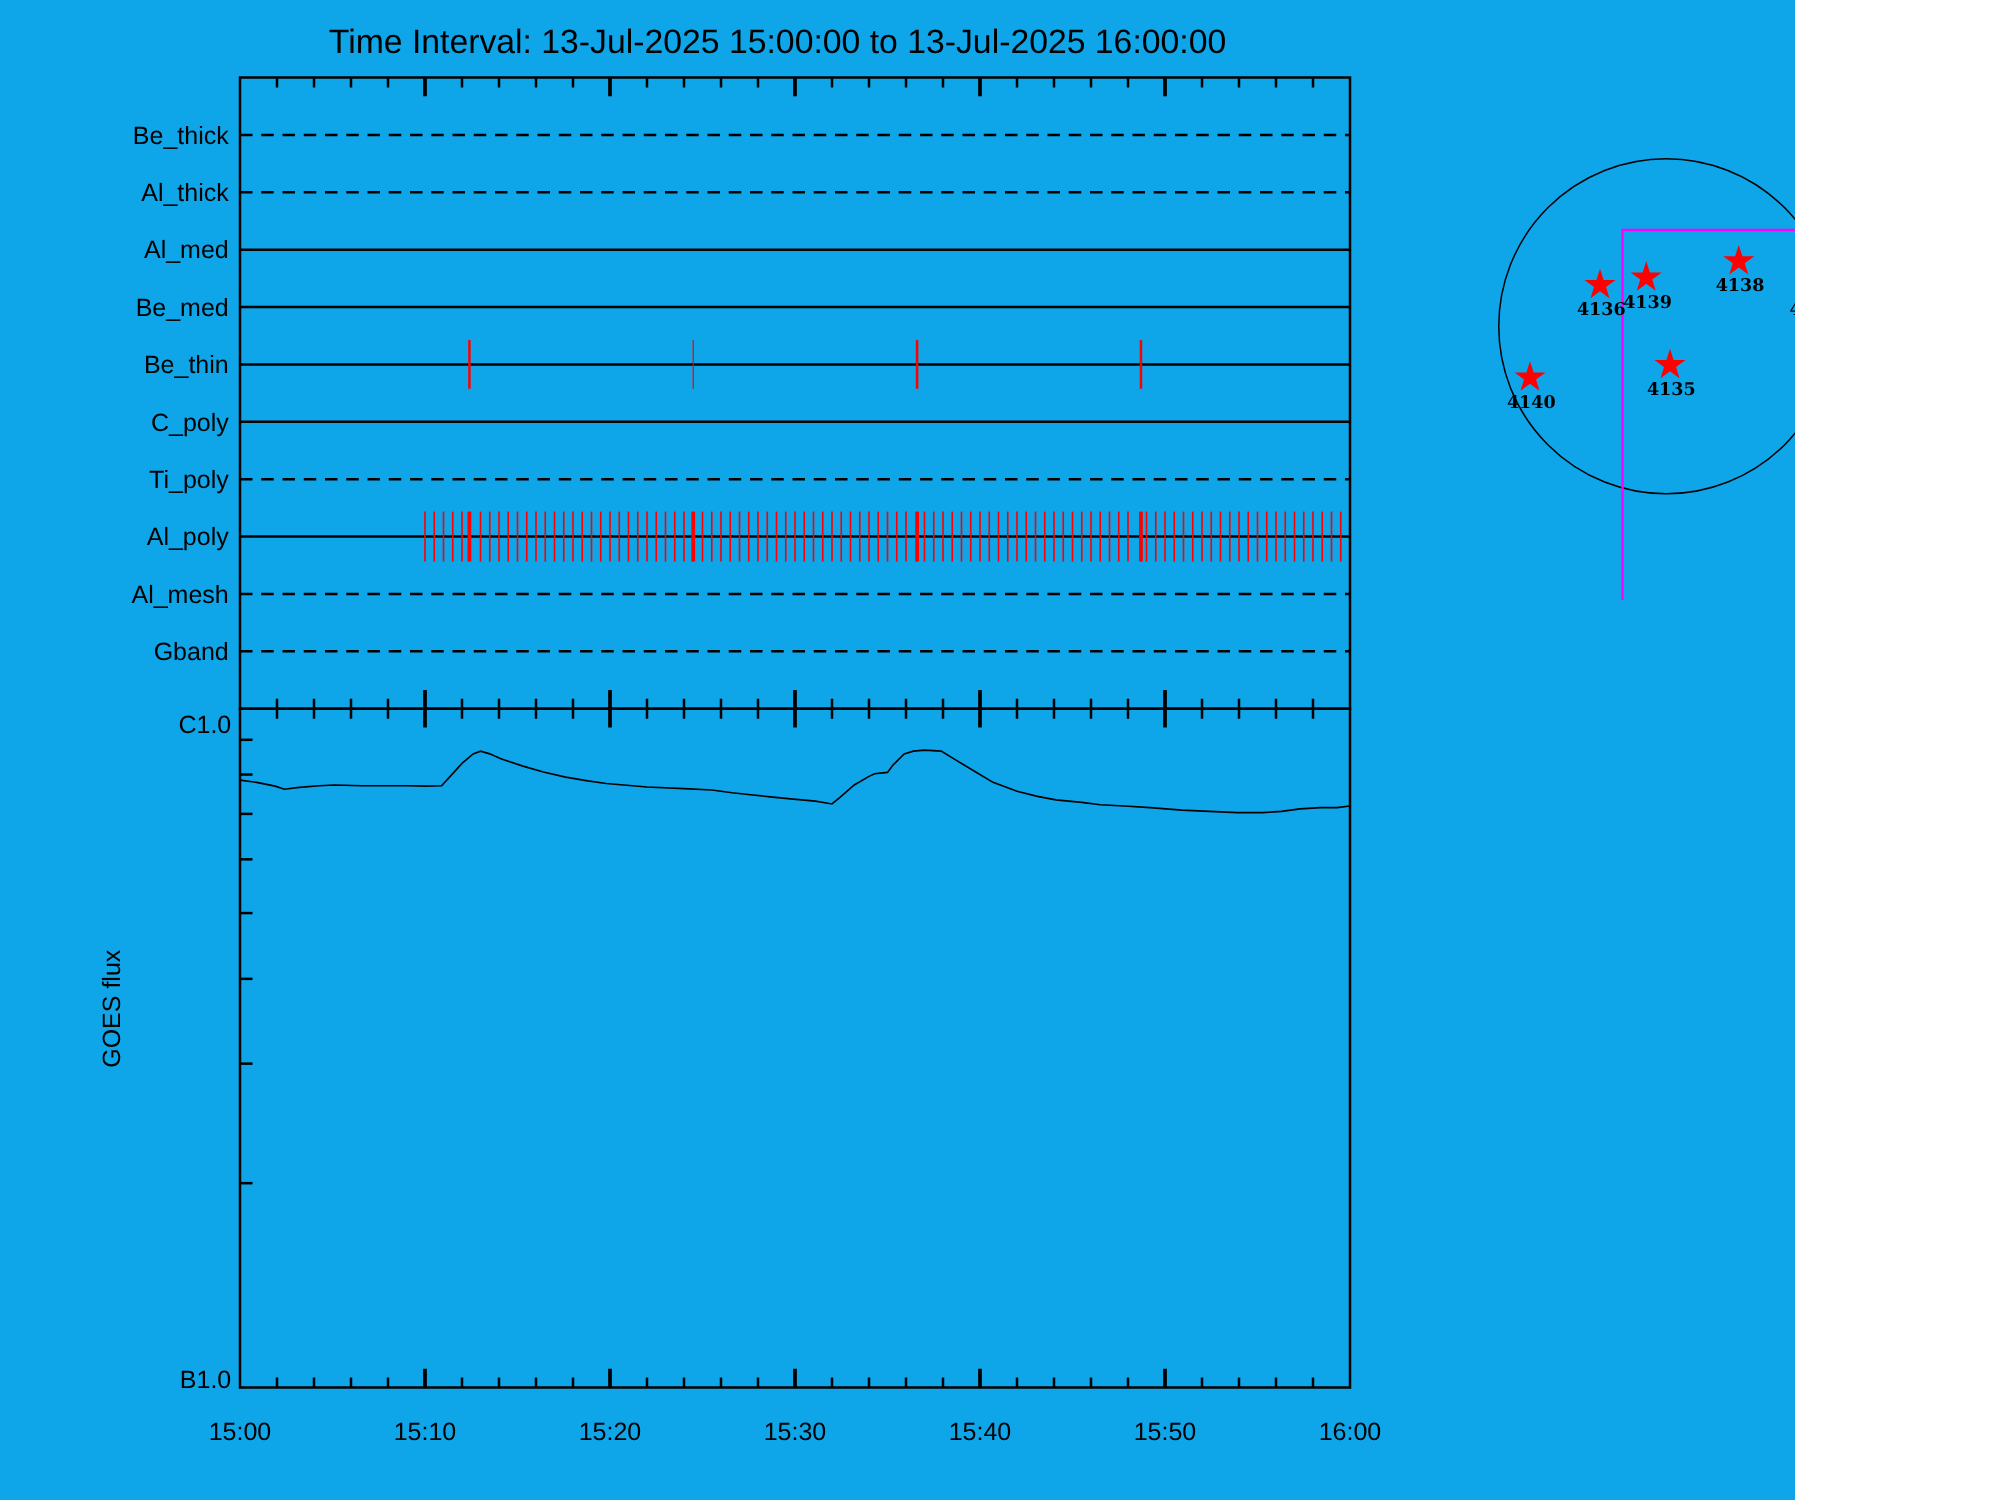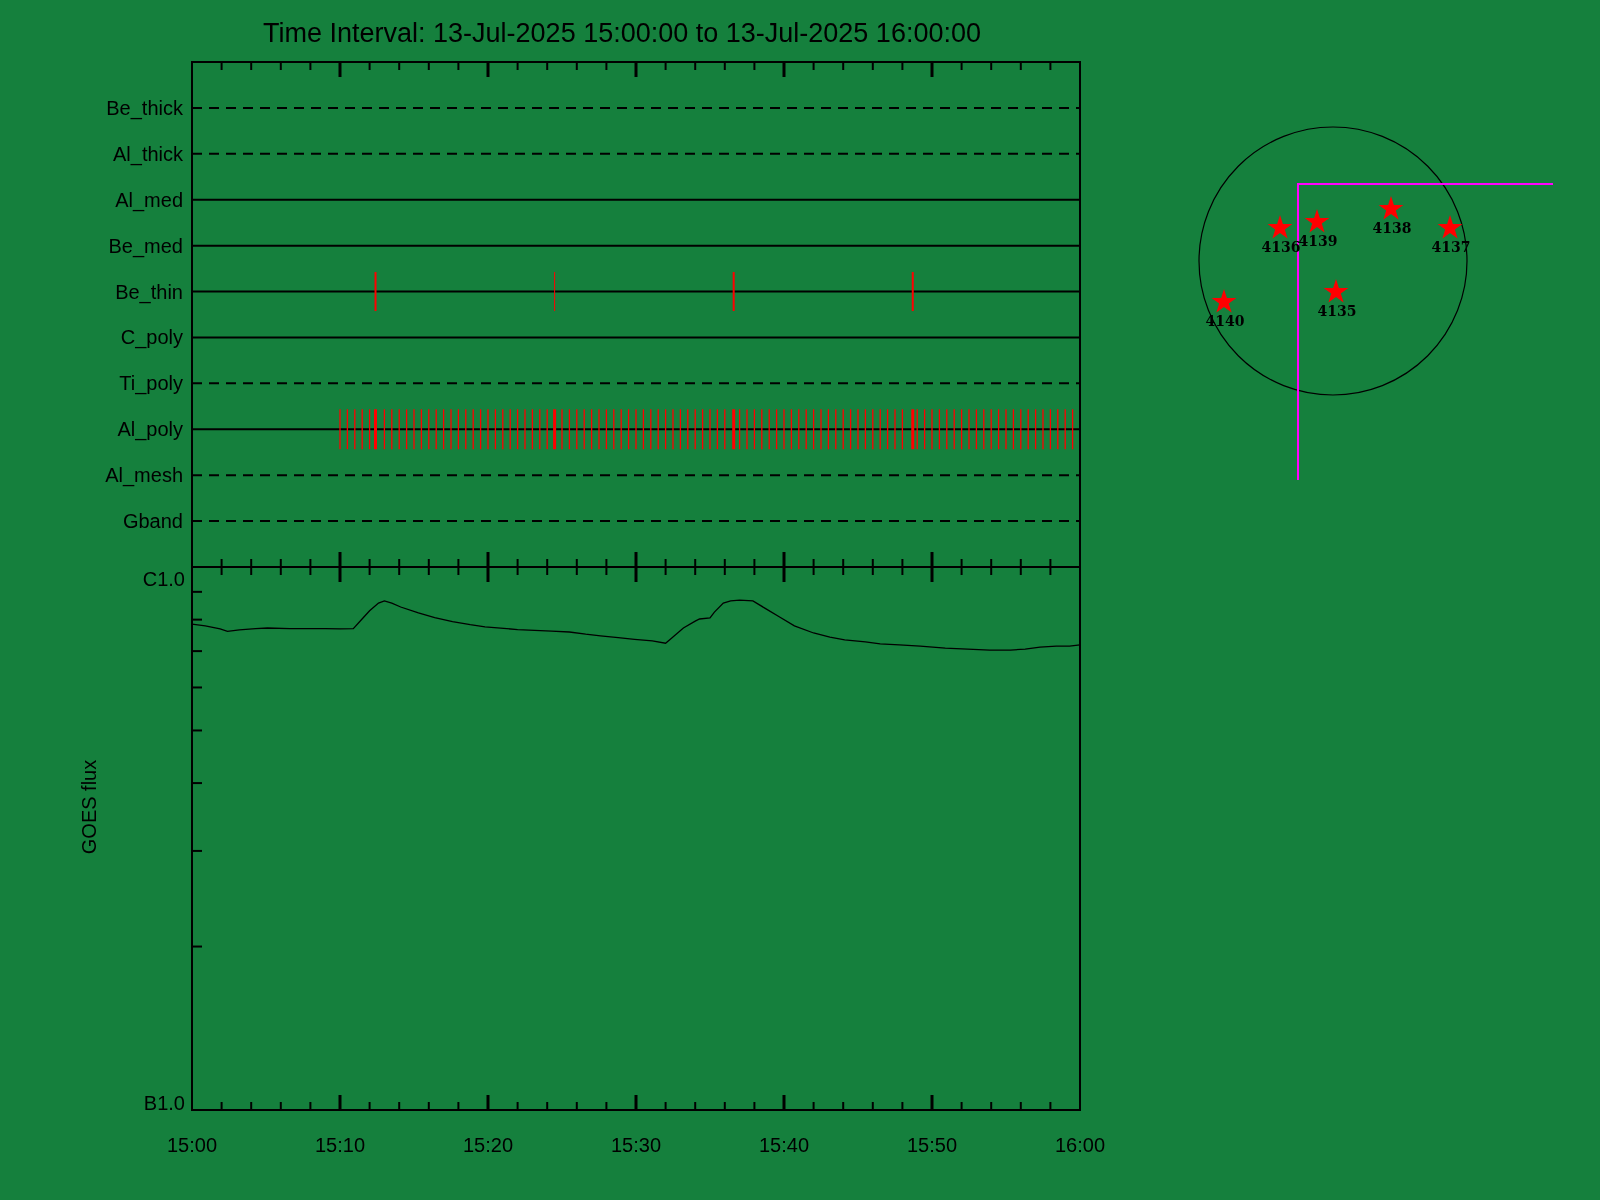"Time Interval: 13-Jul-2025 15:00:00 to" .page { background: #15803d -> #0ea5e9; width: 1600px -> 1436px }
